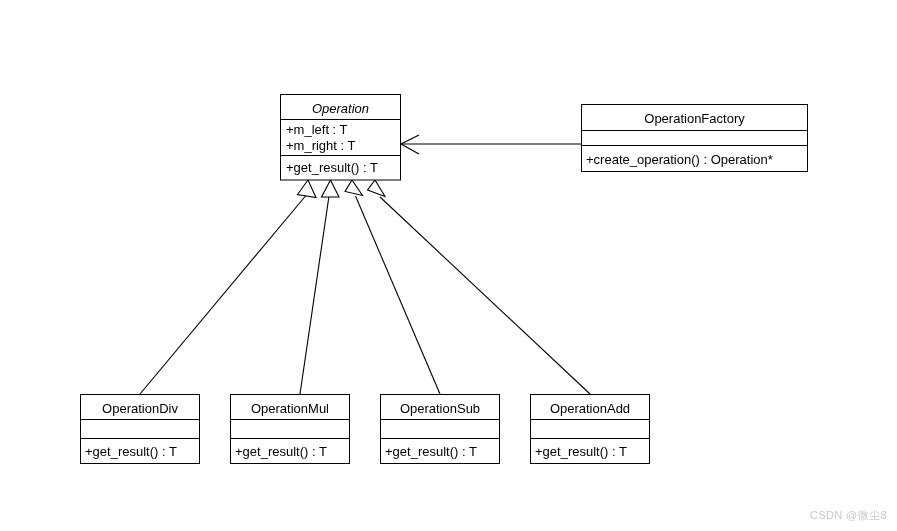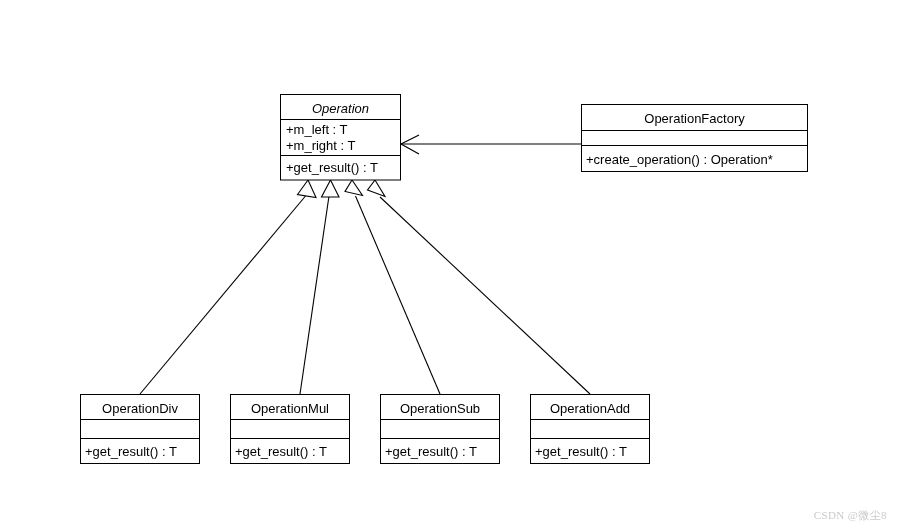"CSDN @微尘8" #watermark { font-family: Liberation Serif, serif -> Liberation Sans, sans-serif }
